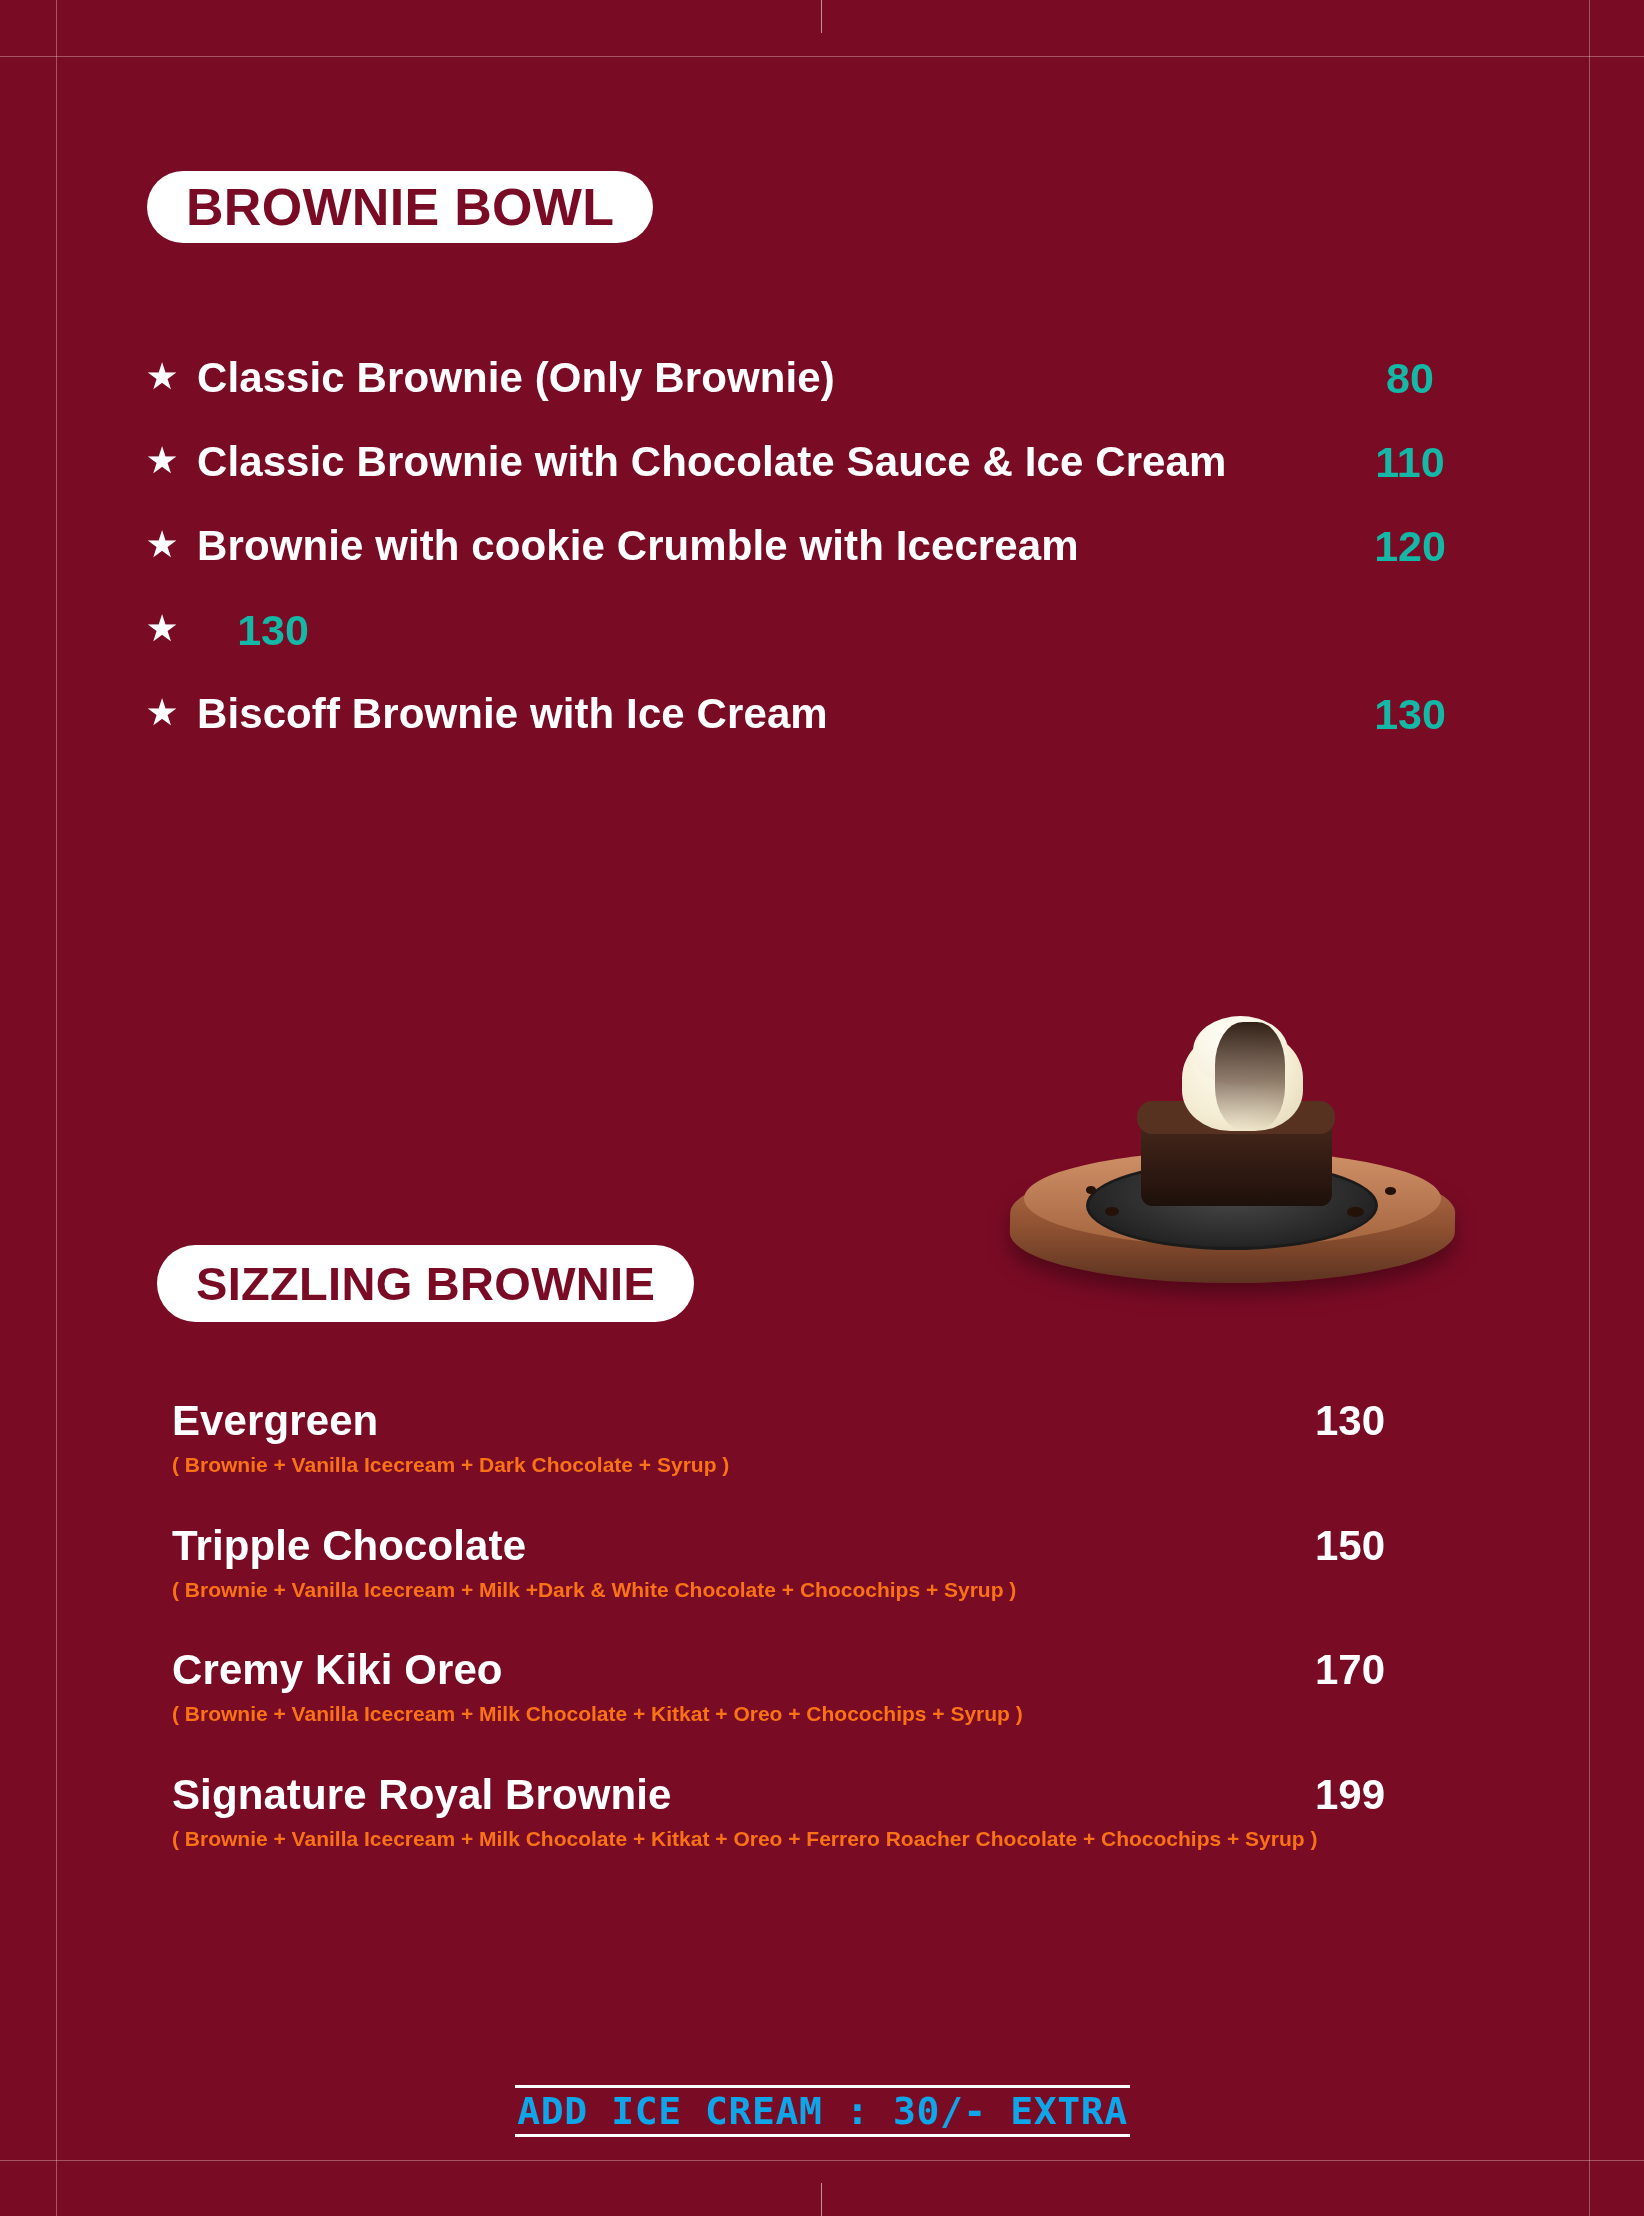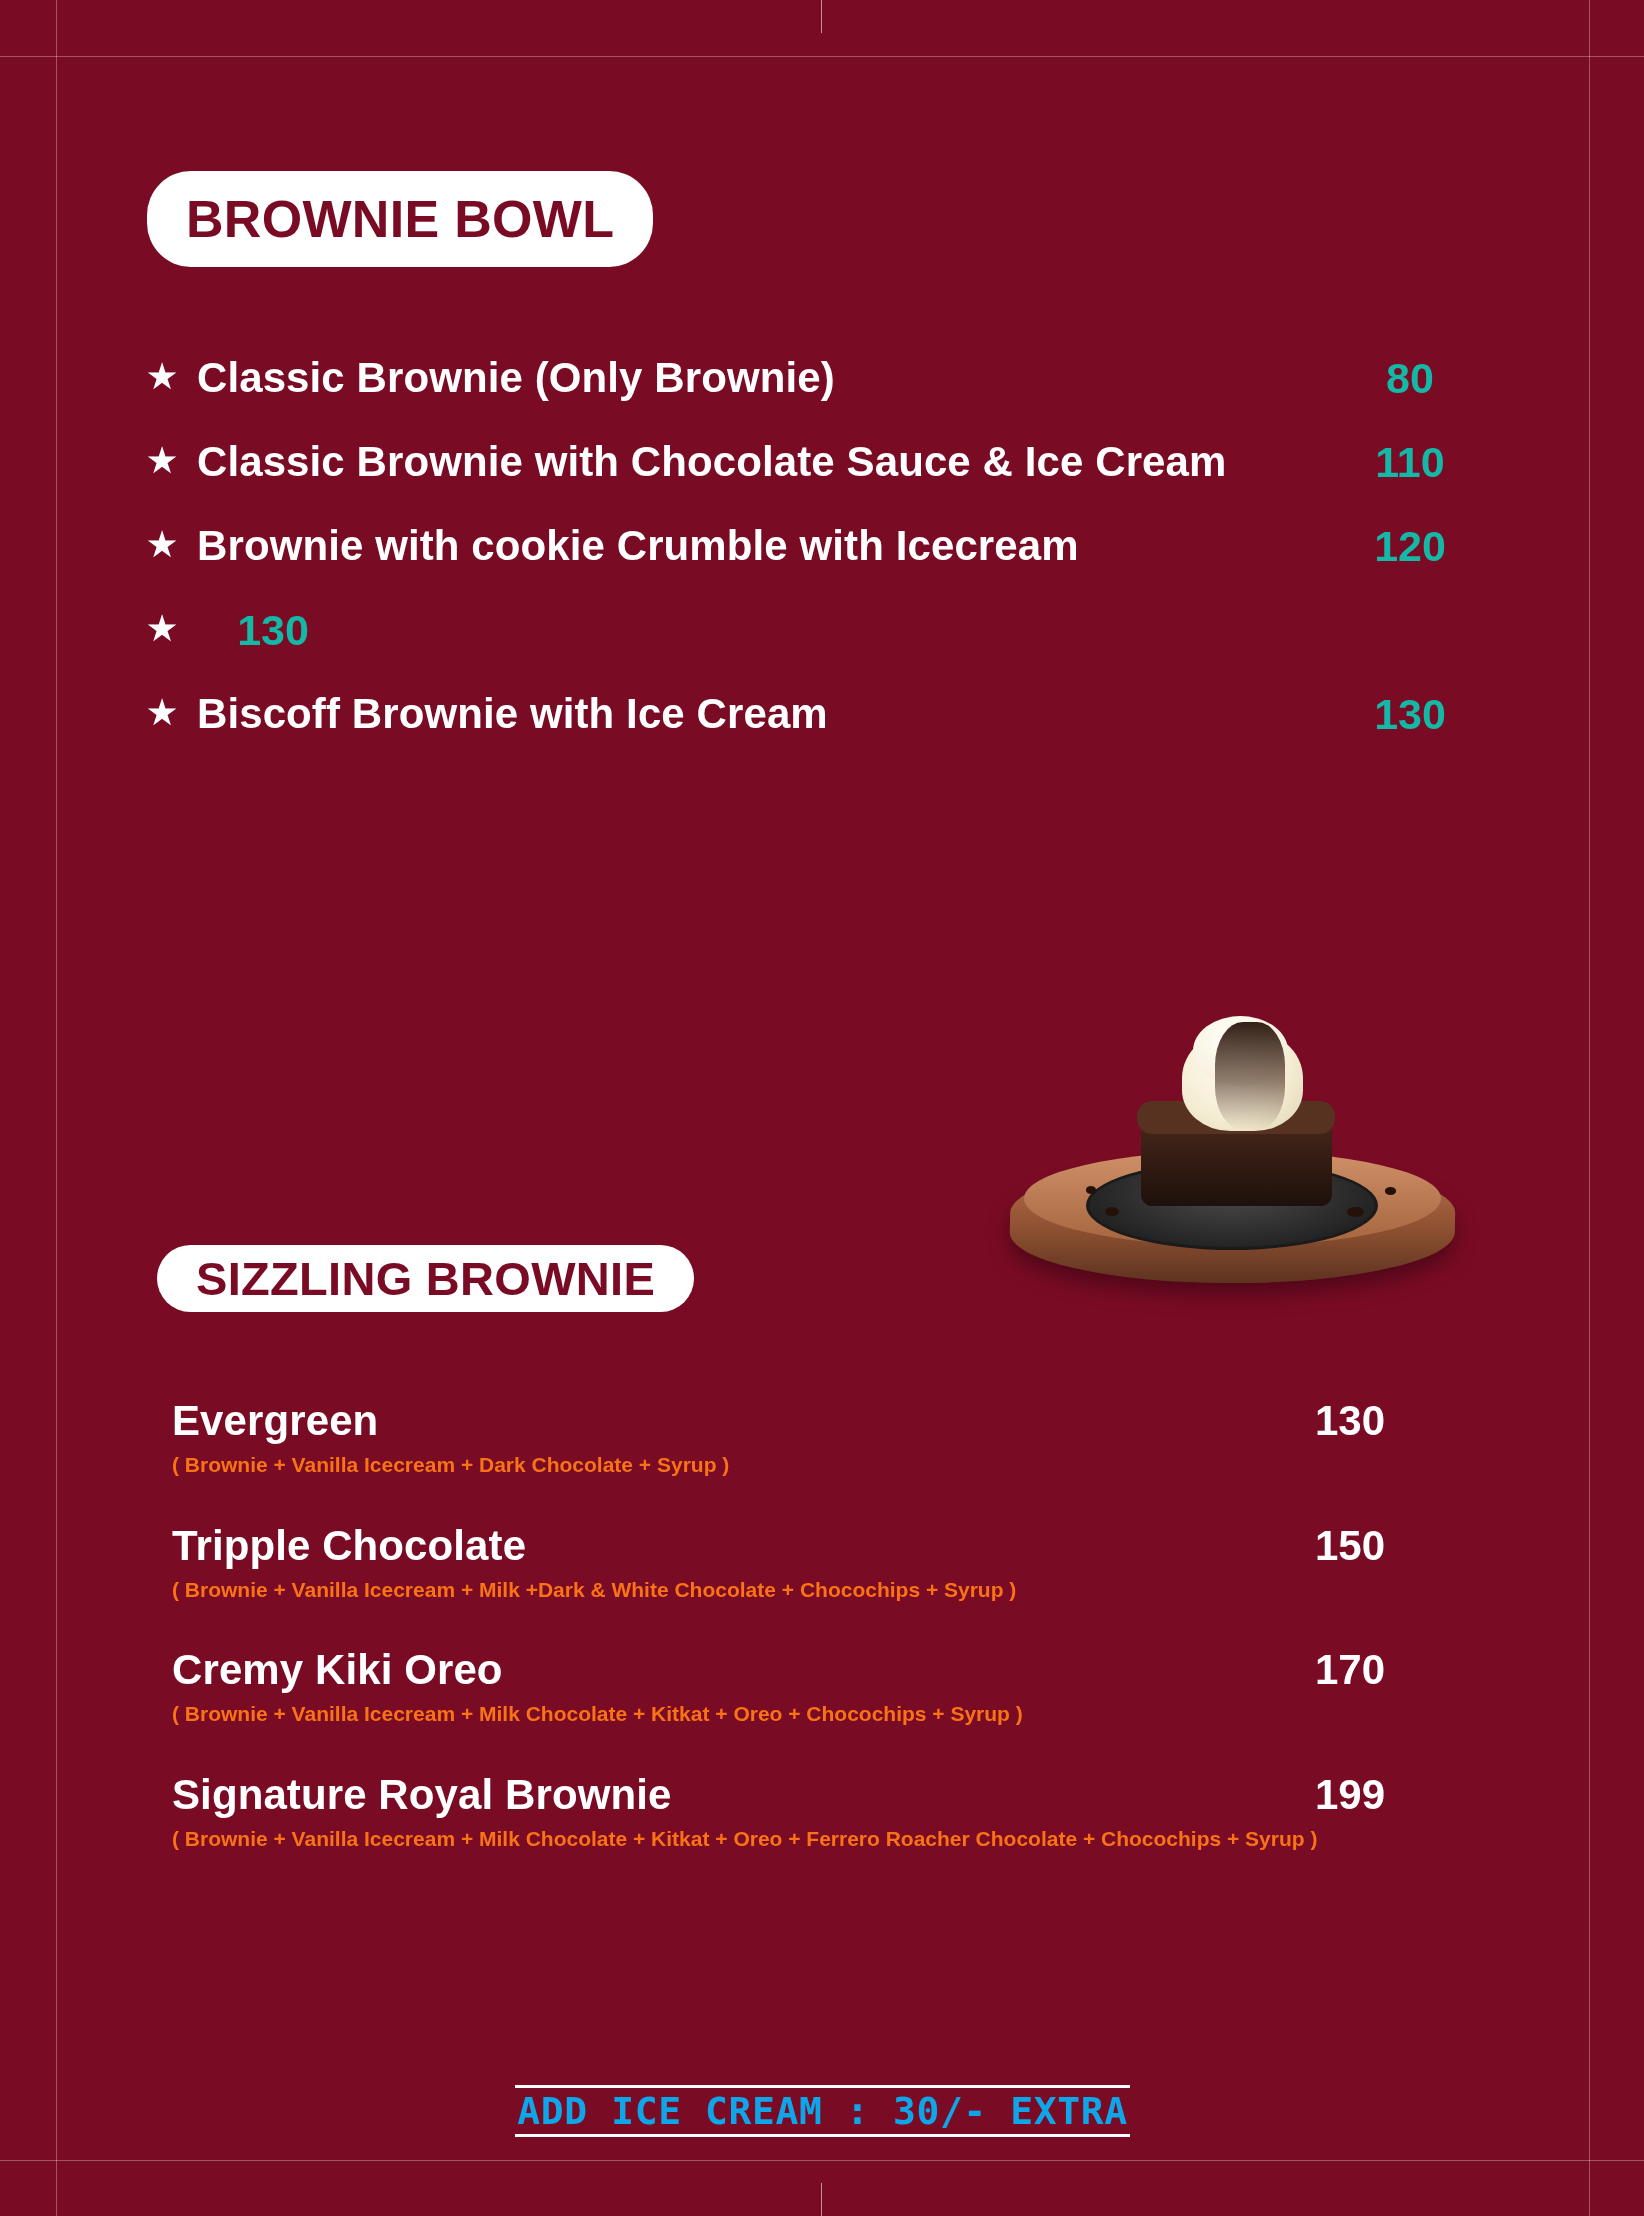"BROWNIE BOWL" #pill-brownie-bowl { height: 96px -> 72px }
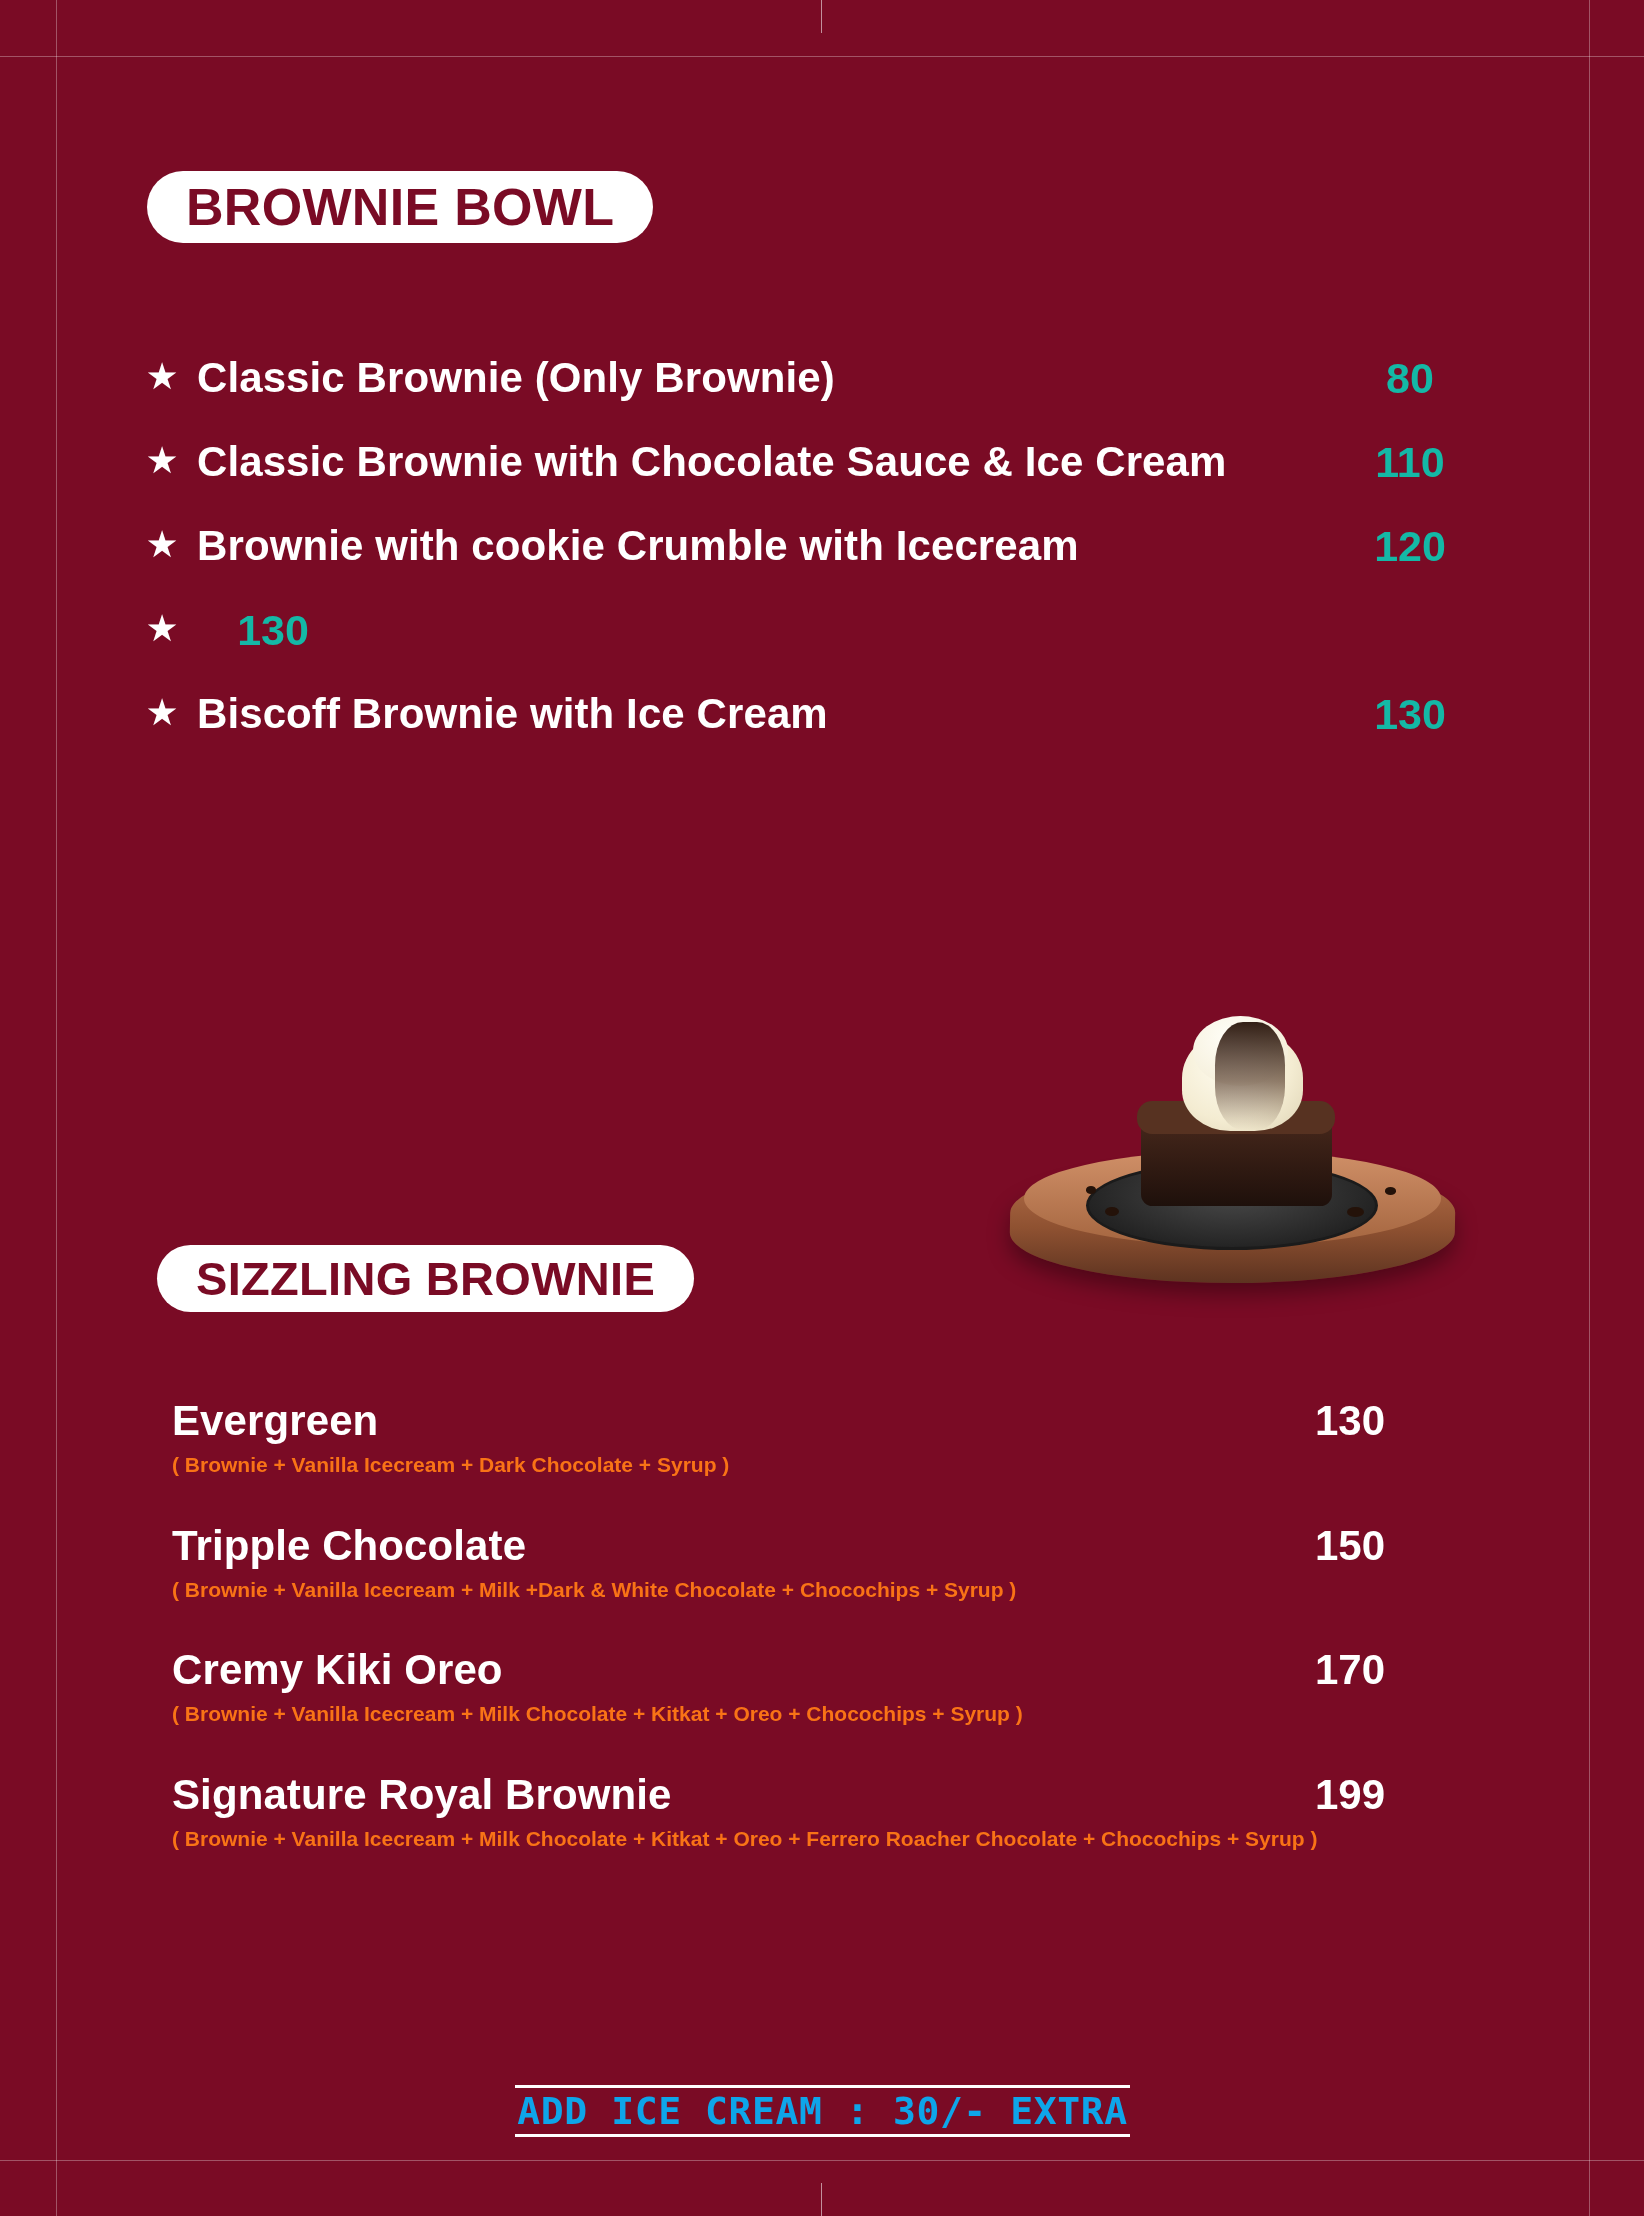"SIZZLING BROWNIE" #pill-sizzling { height: 67px -> 77px }
